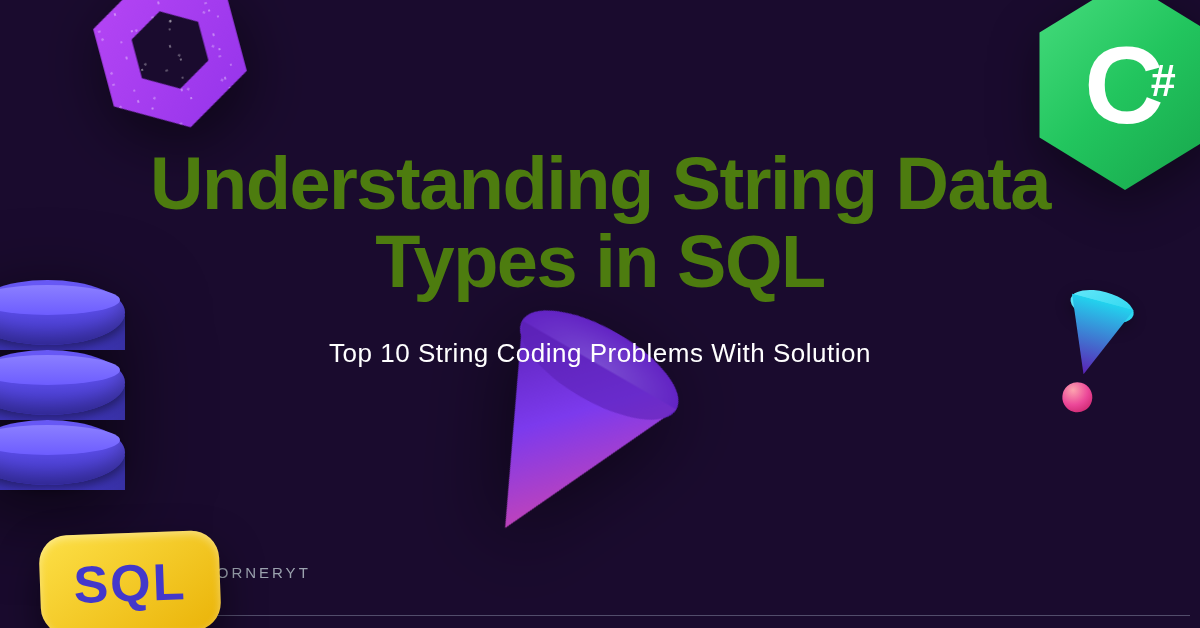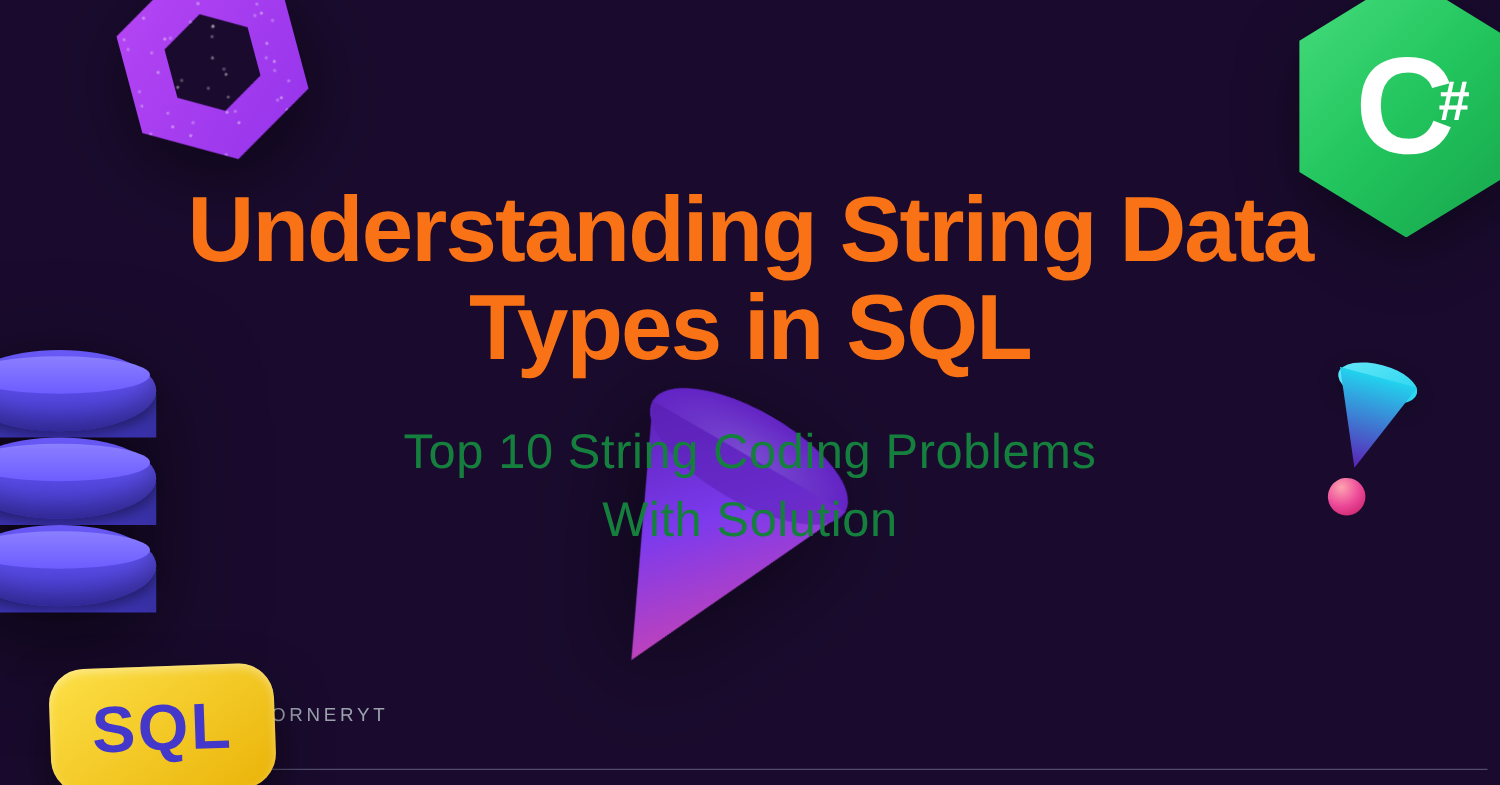"Understanding String Data Types in" .title { color: #f97316 -> #4d7c0f }
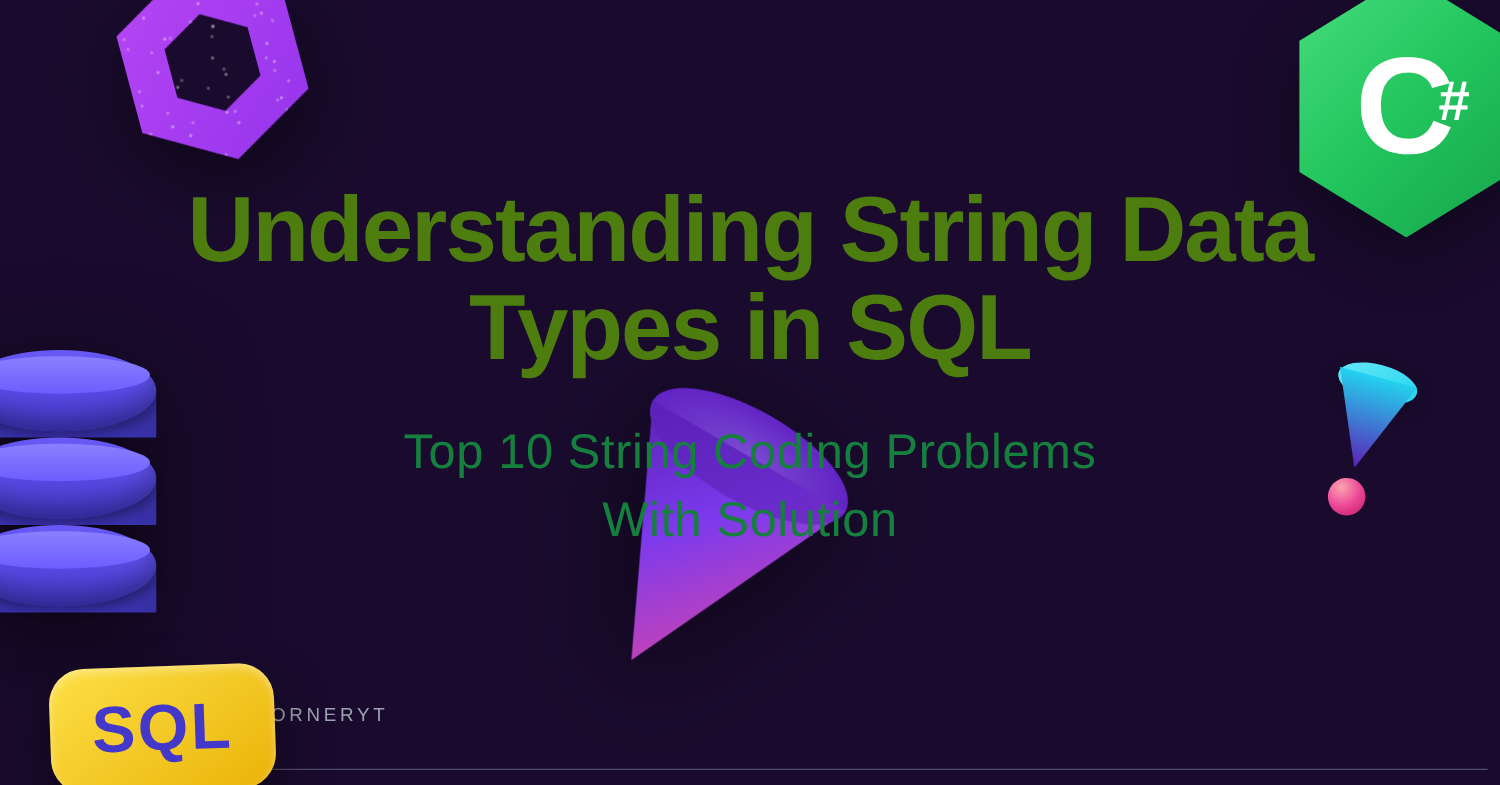"Top 10 String Coding Problems" .subtitle { color: #15803d -> #ffffff; font-size: 39px -> 26px }
